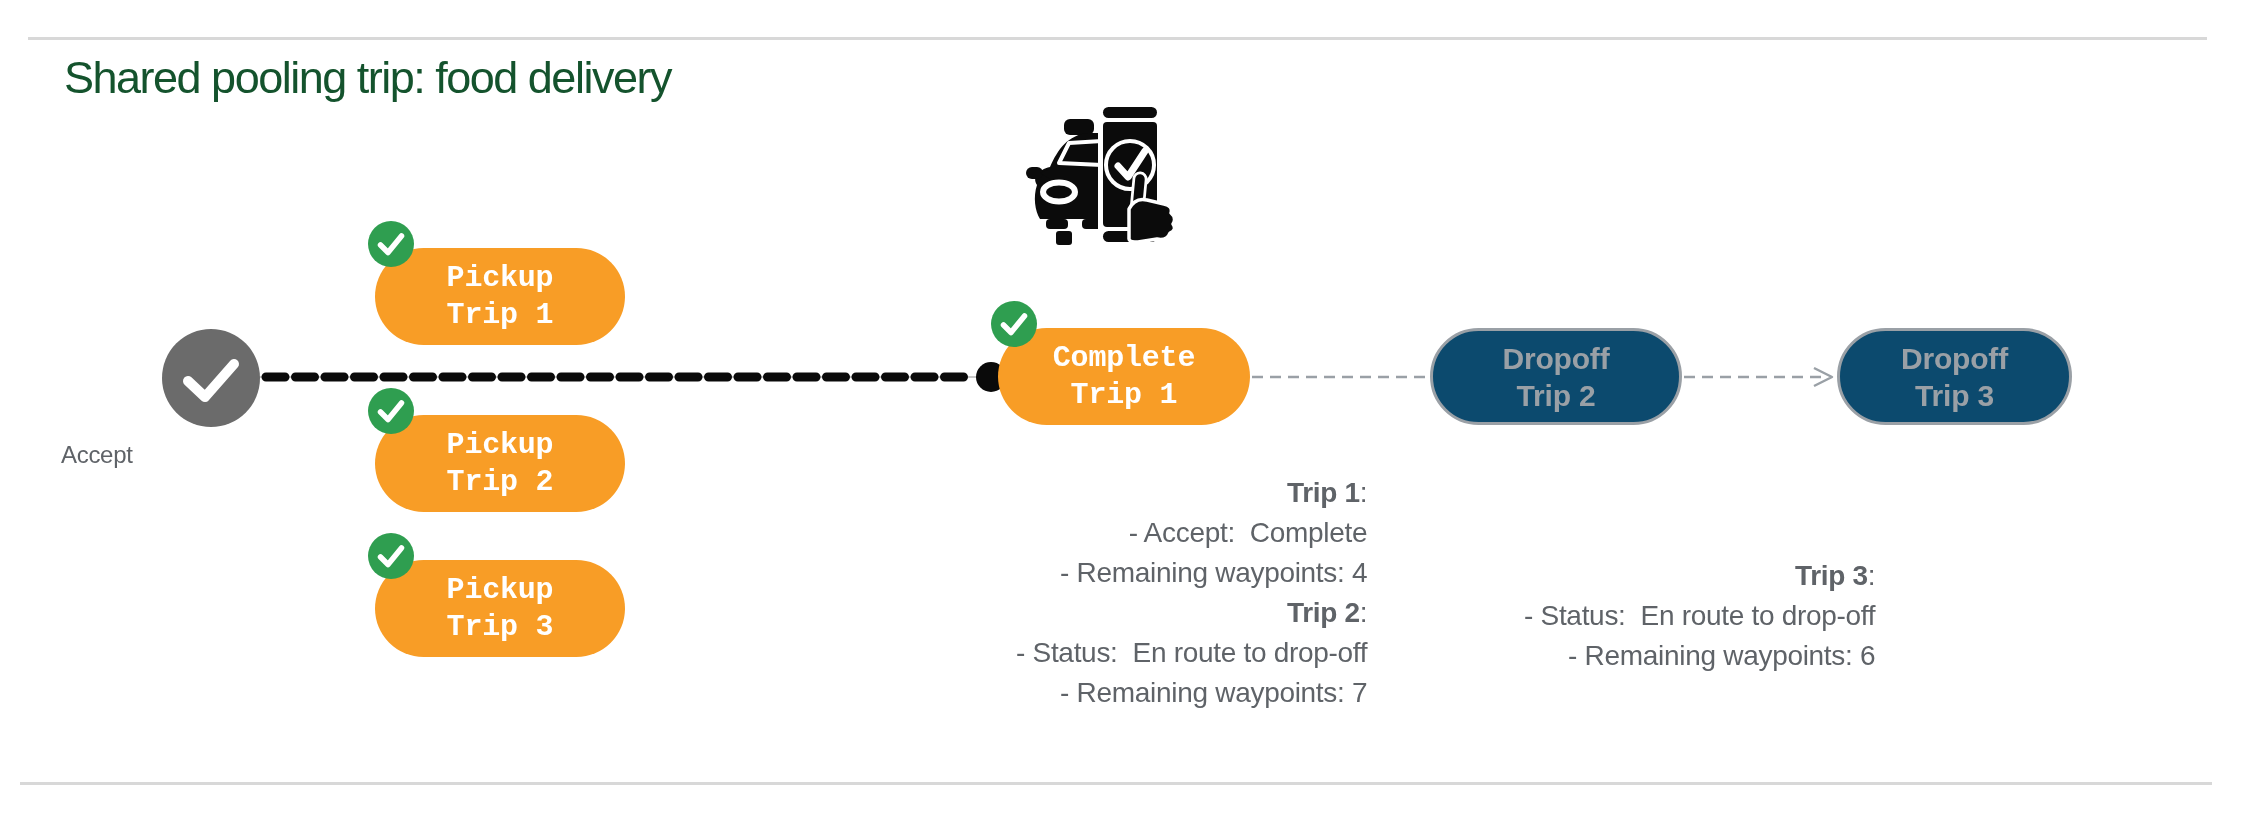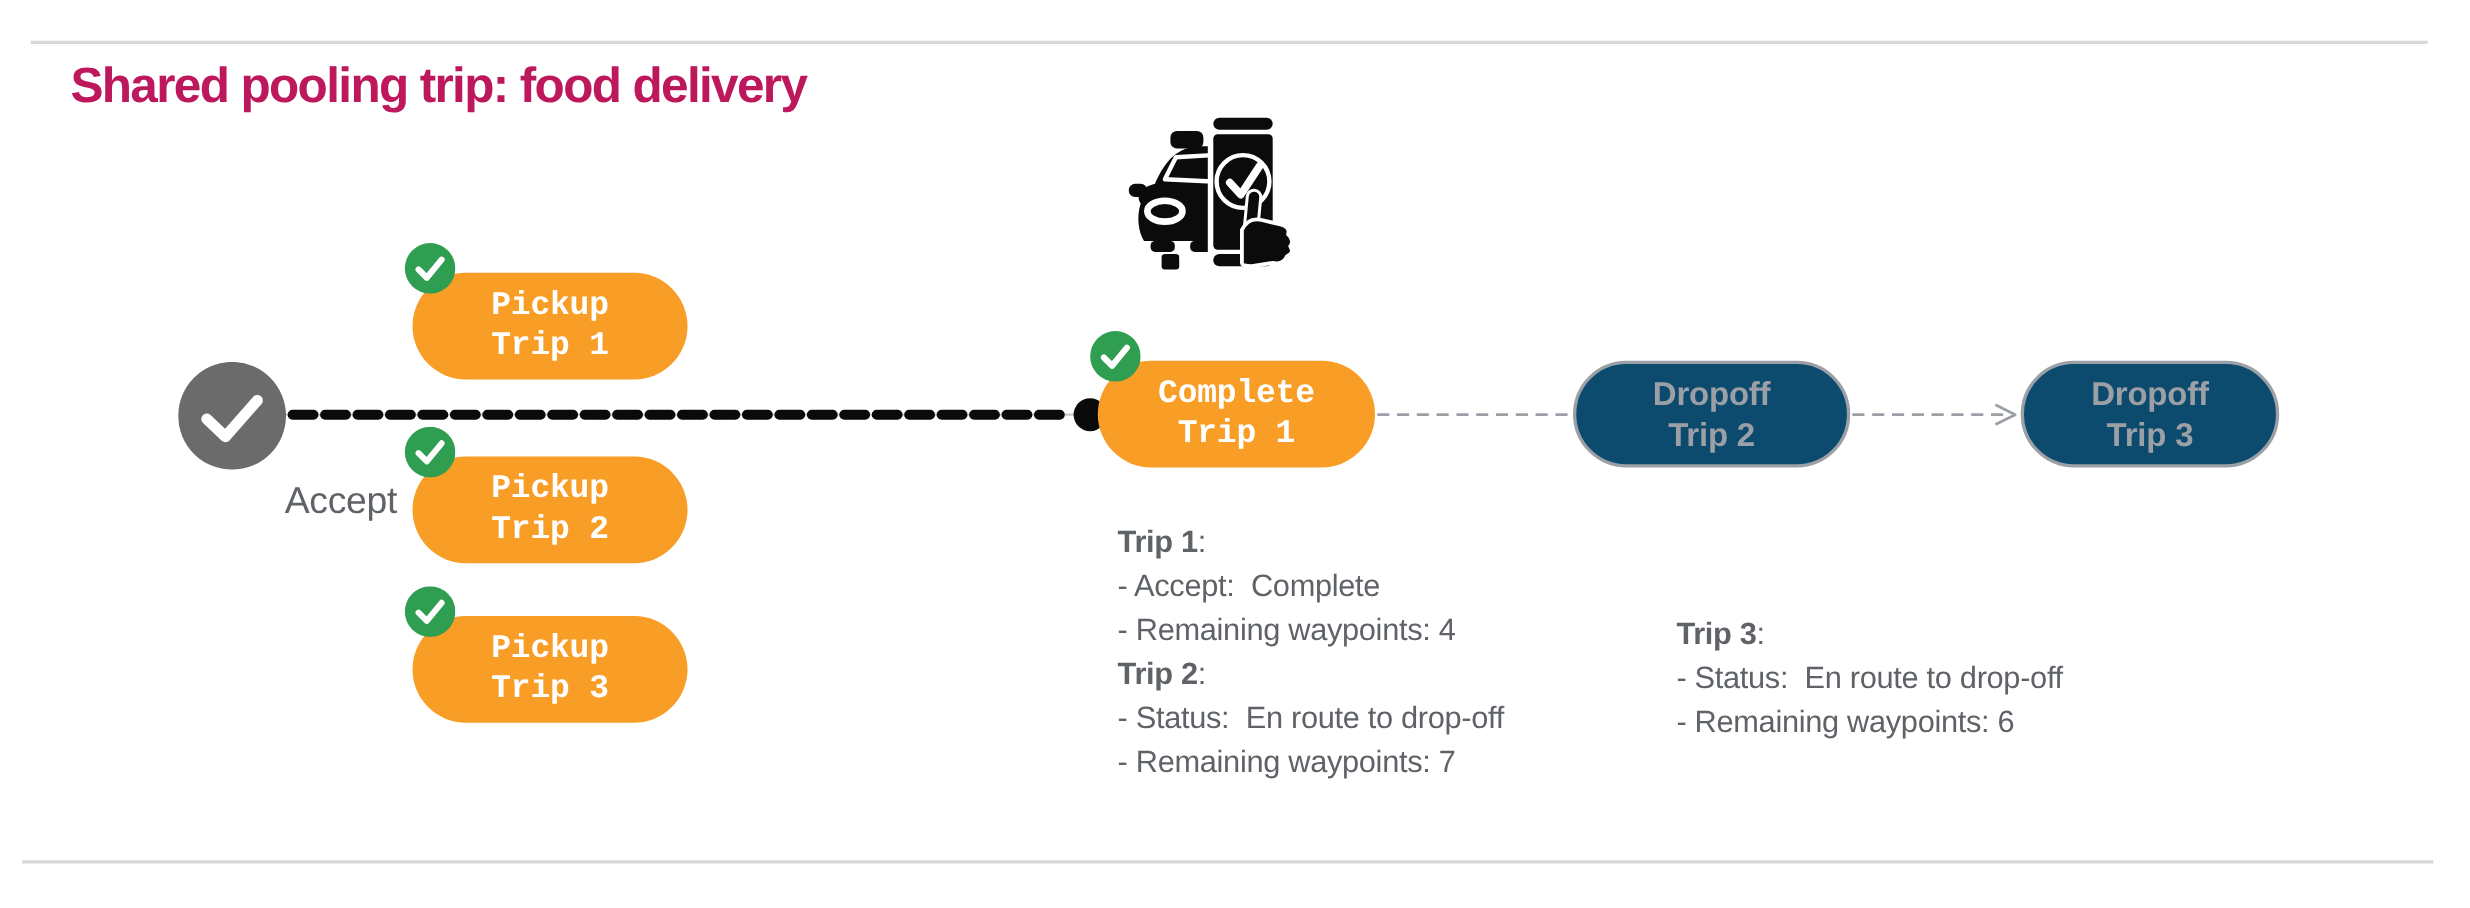"Shared pooling trip: food delivery" .page-title { color: #be185d -> #14532d; font-weight: 700 -> 400 }
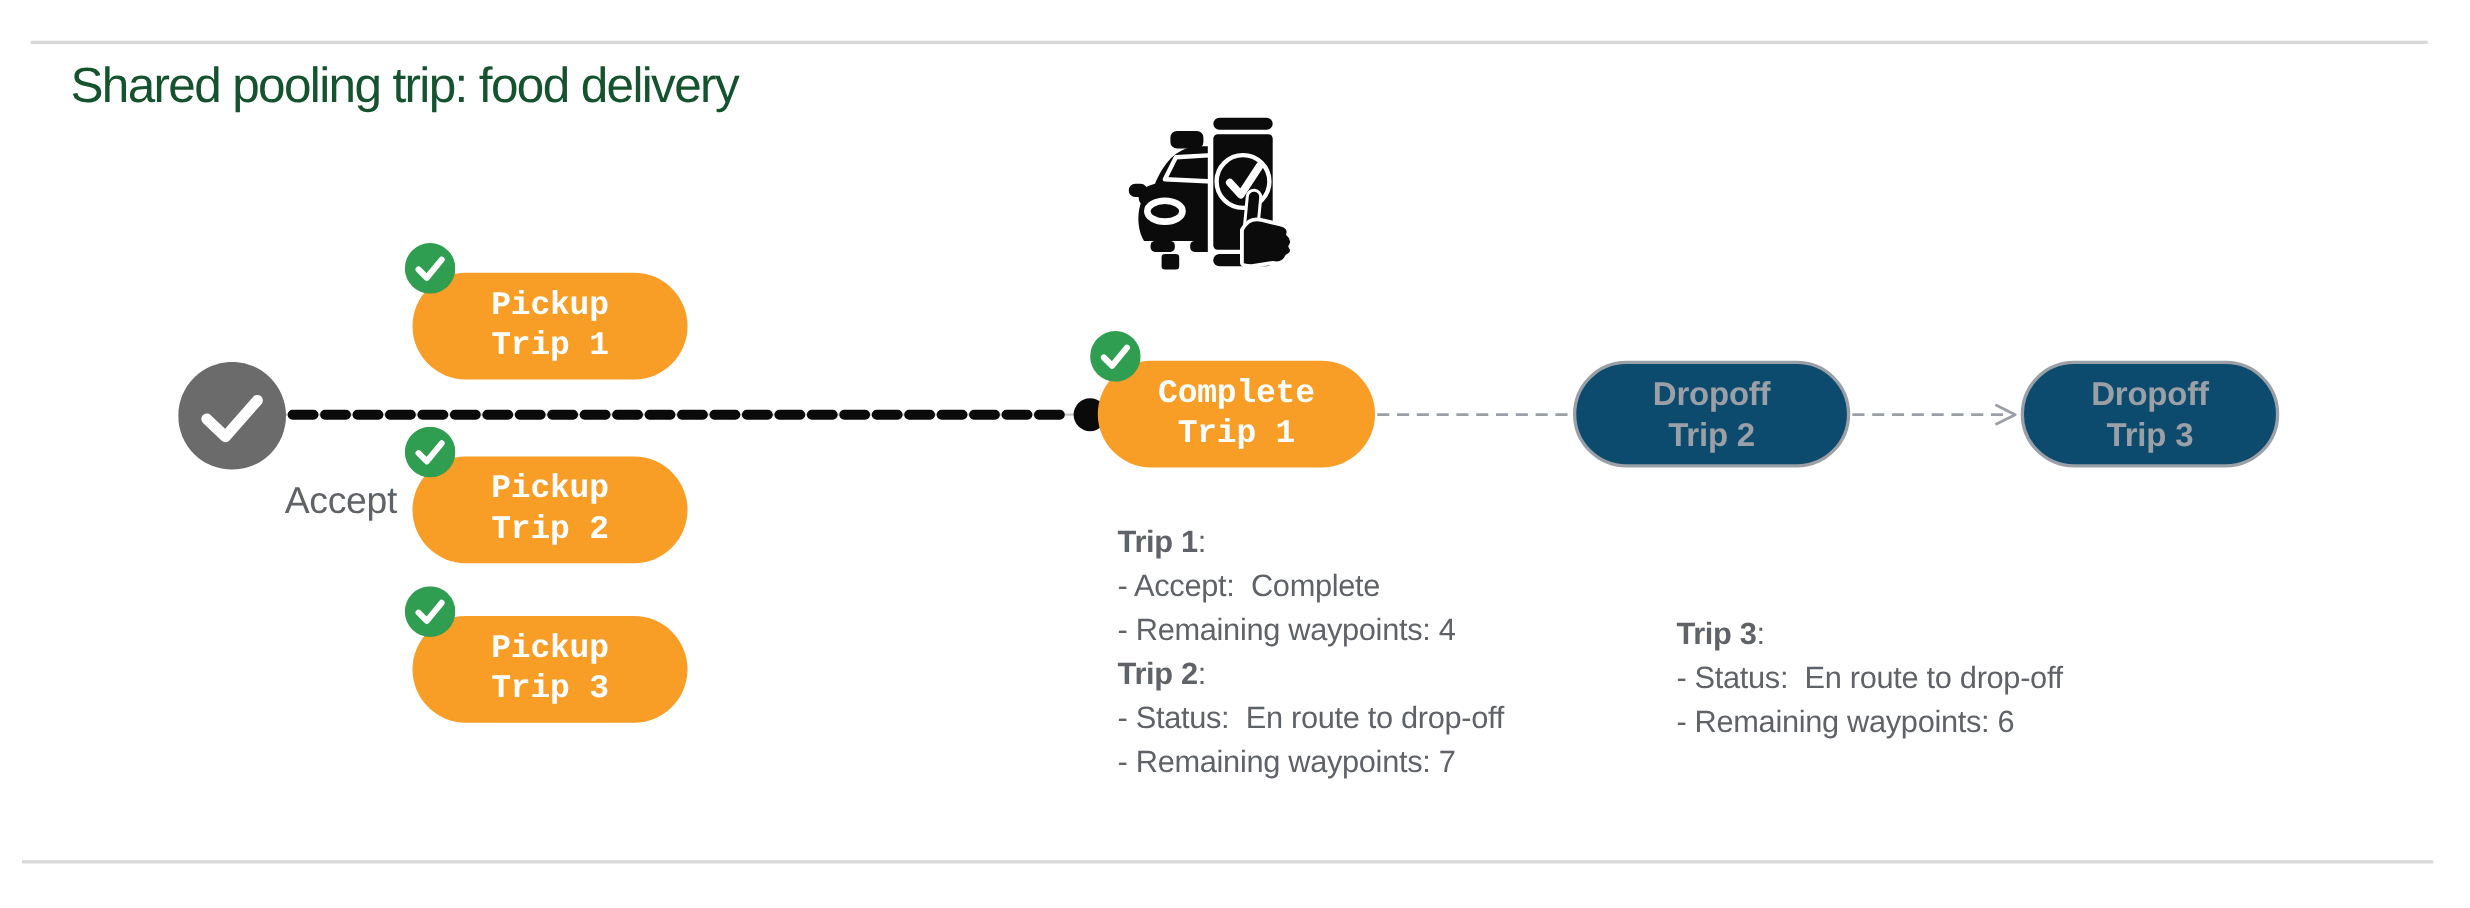"Accept" .start-label { font-size: 34px -> 24px; text-align: right -> left }
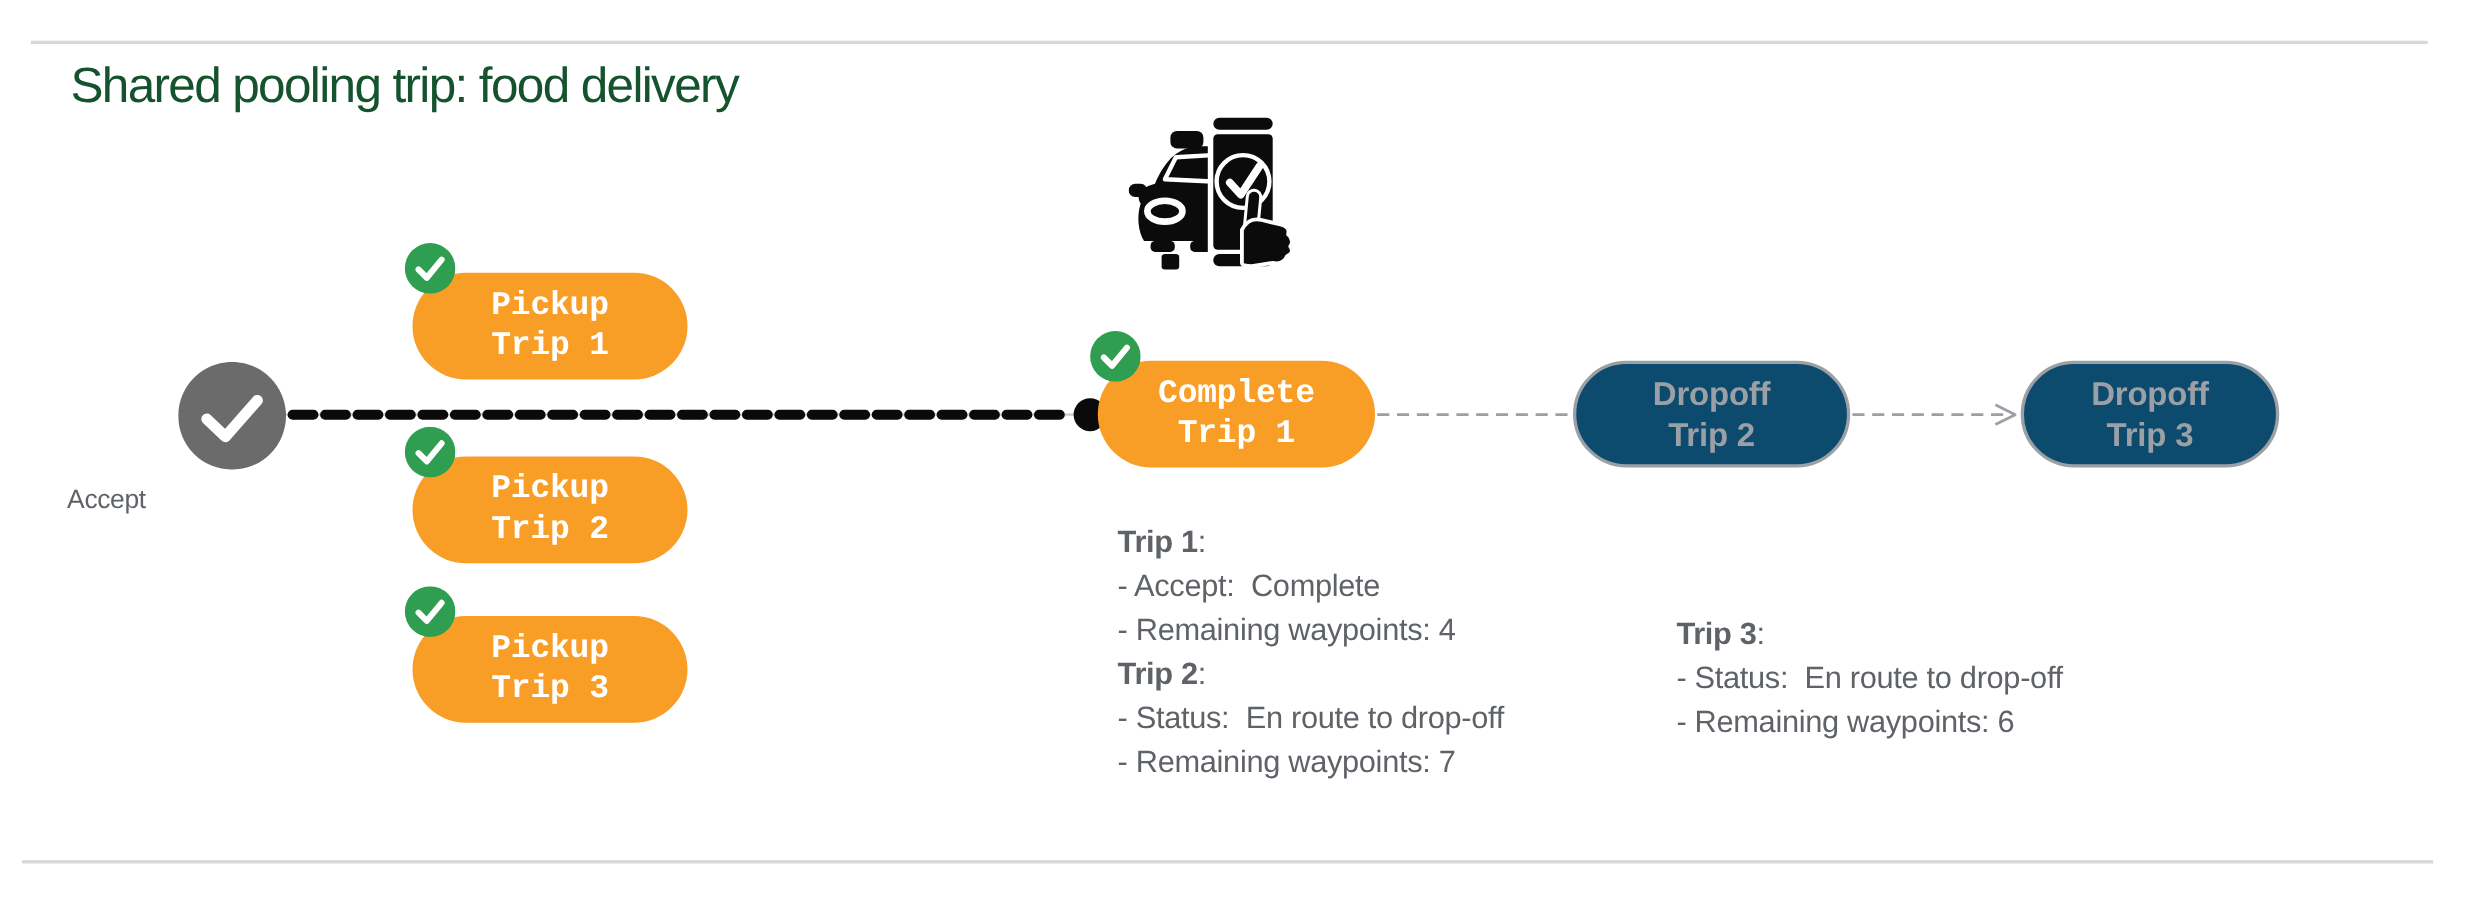"Trip 1:" .status-block { text-align: none -> right }
